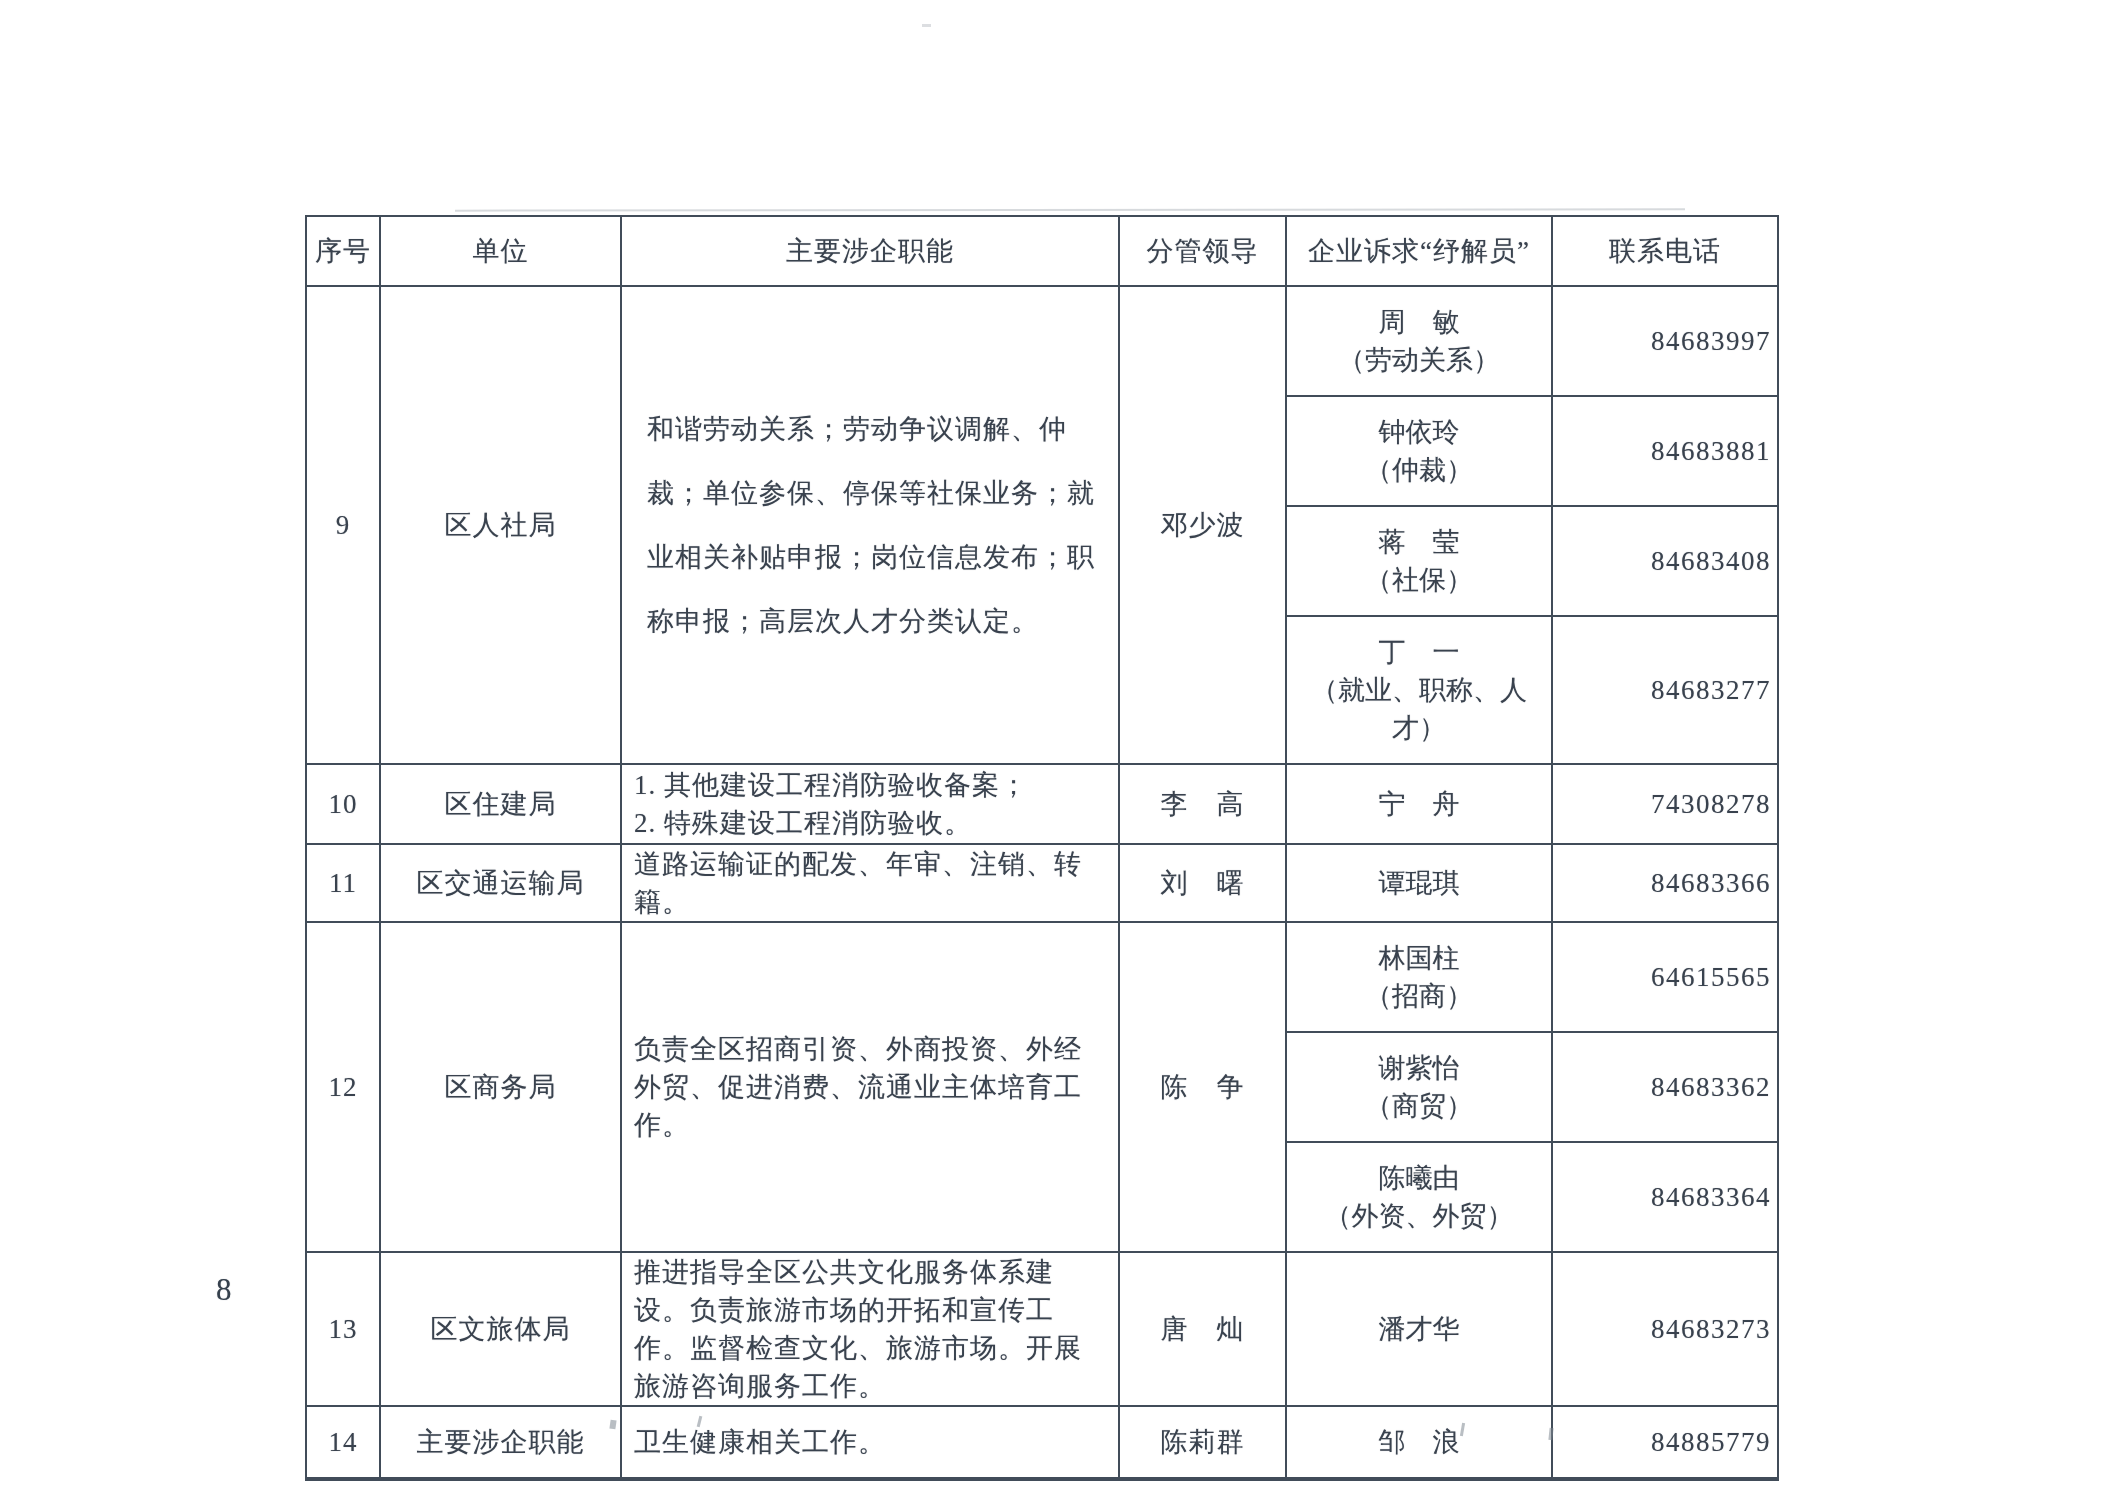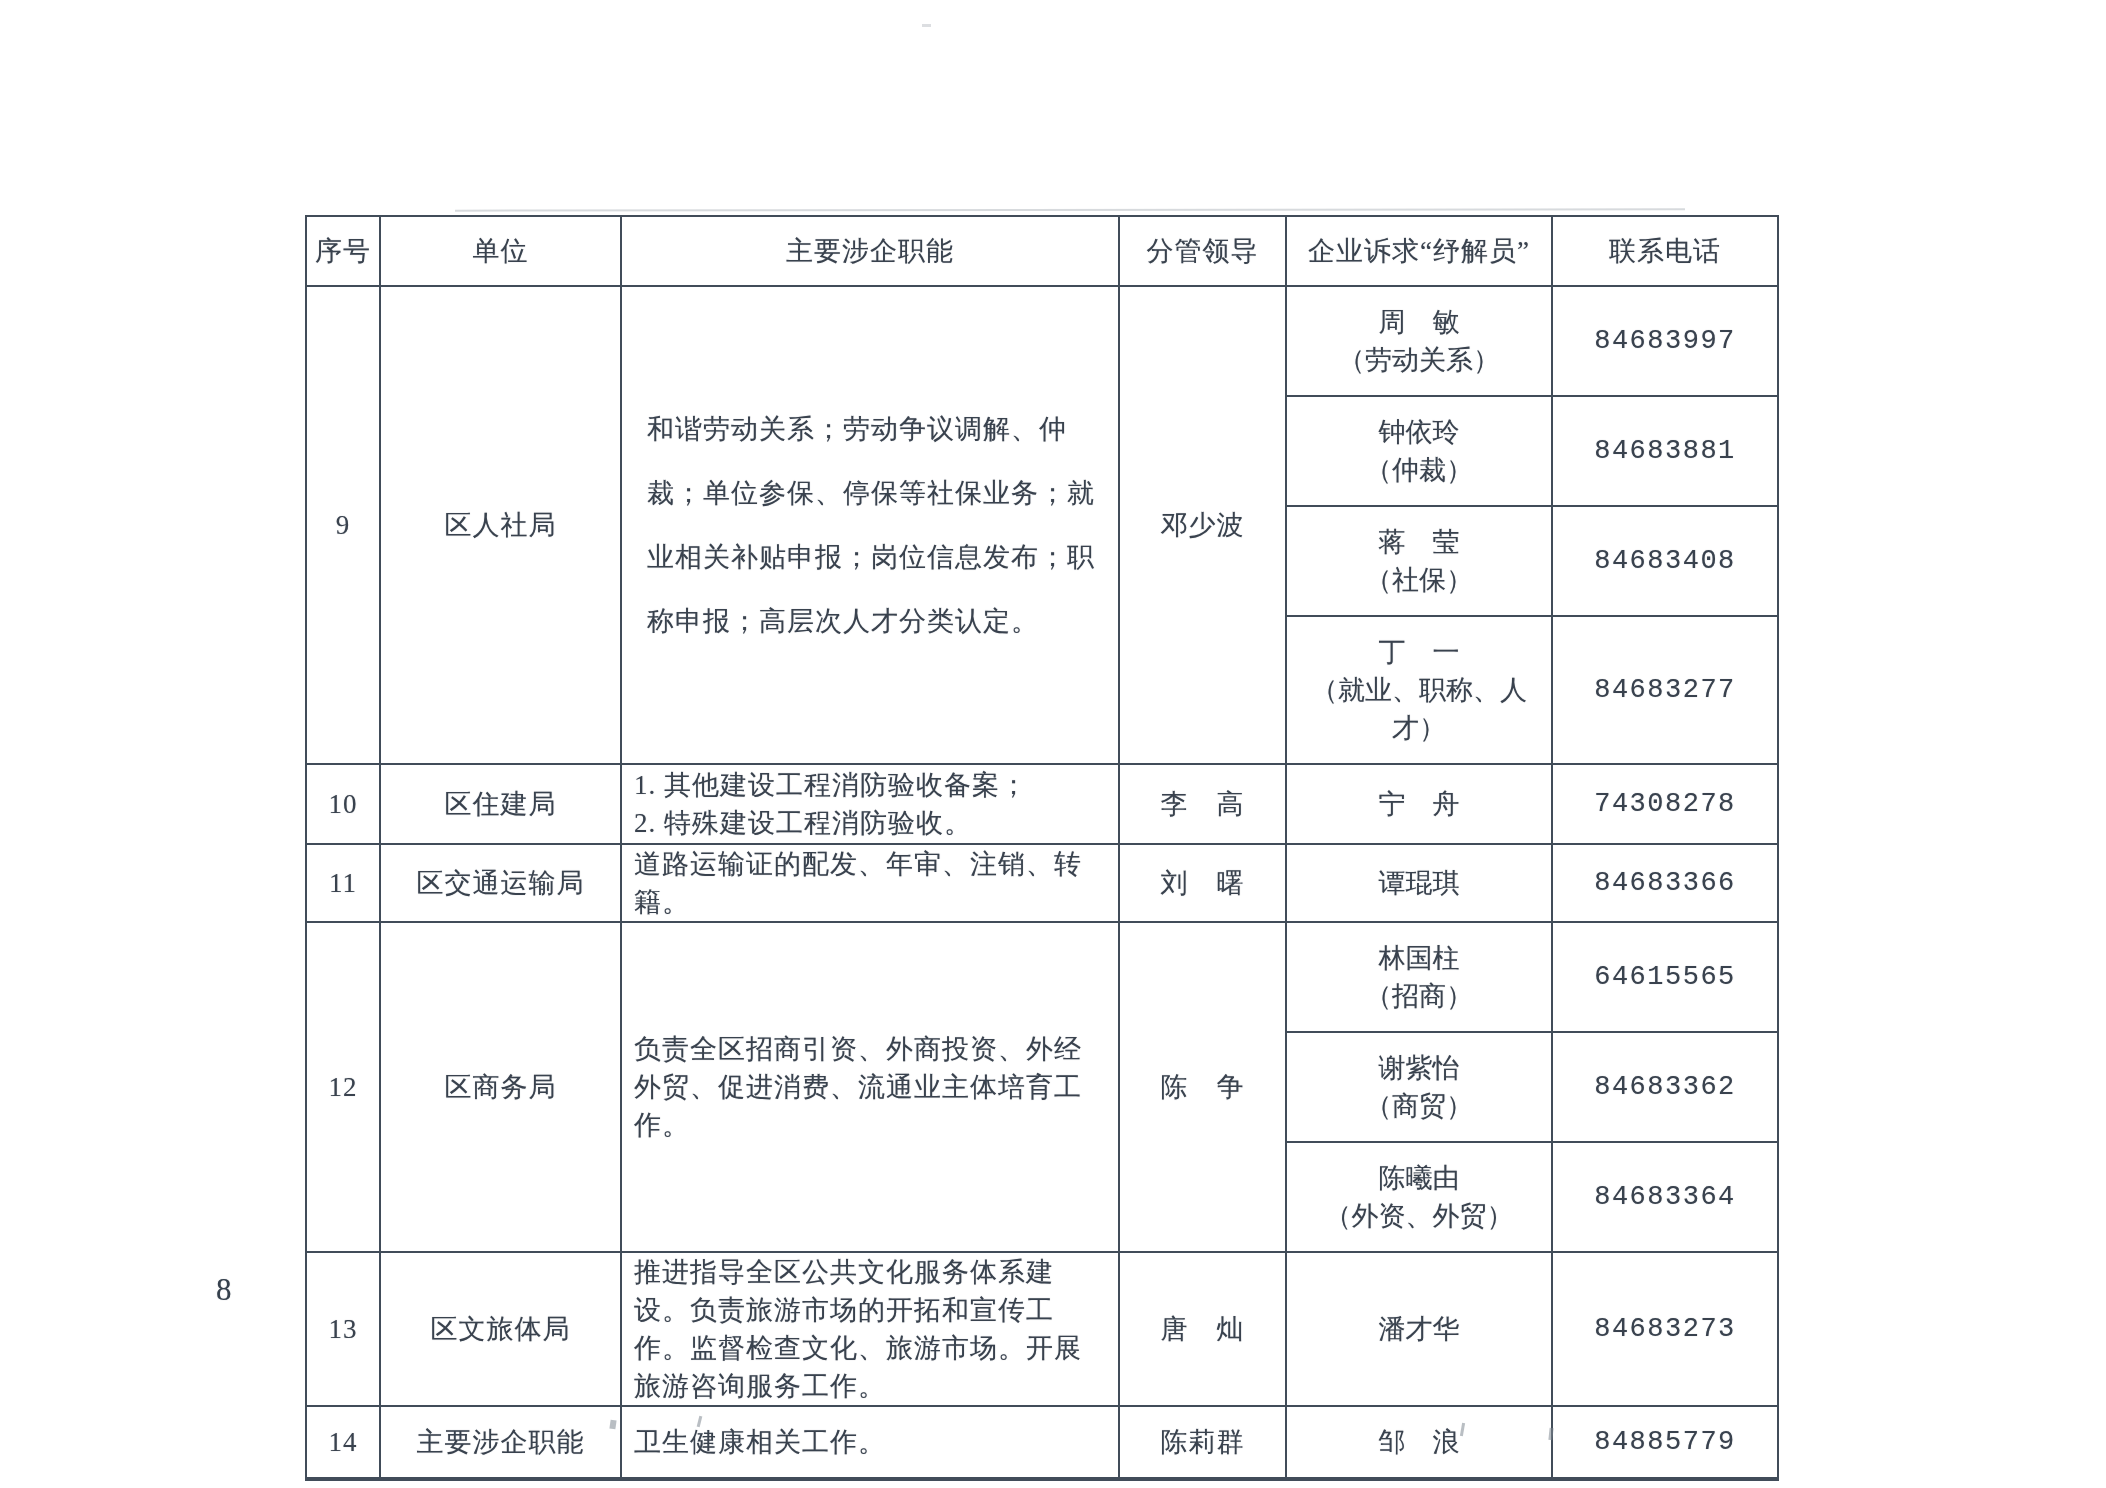"84683997" .phone { font-family: Liberation Mono, monospace -> none; text-align: center -> right }
